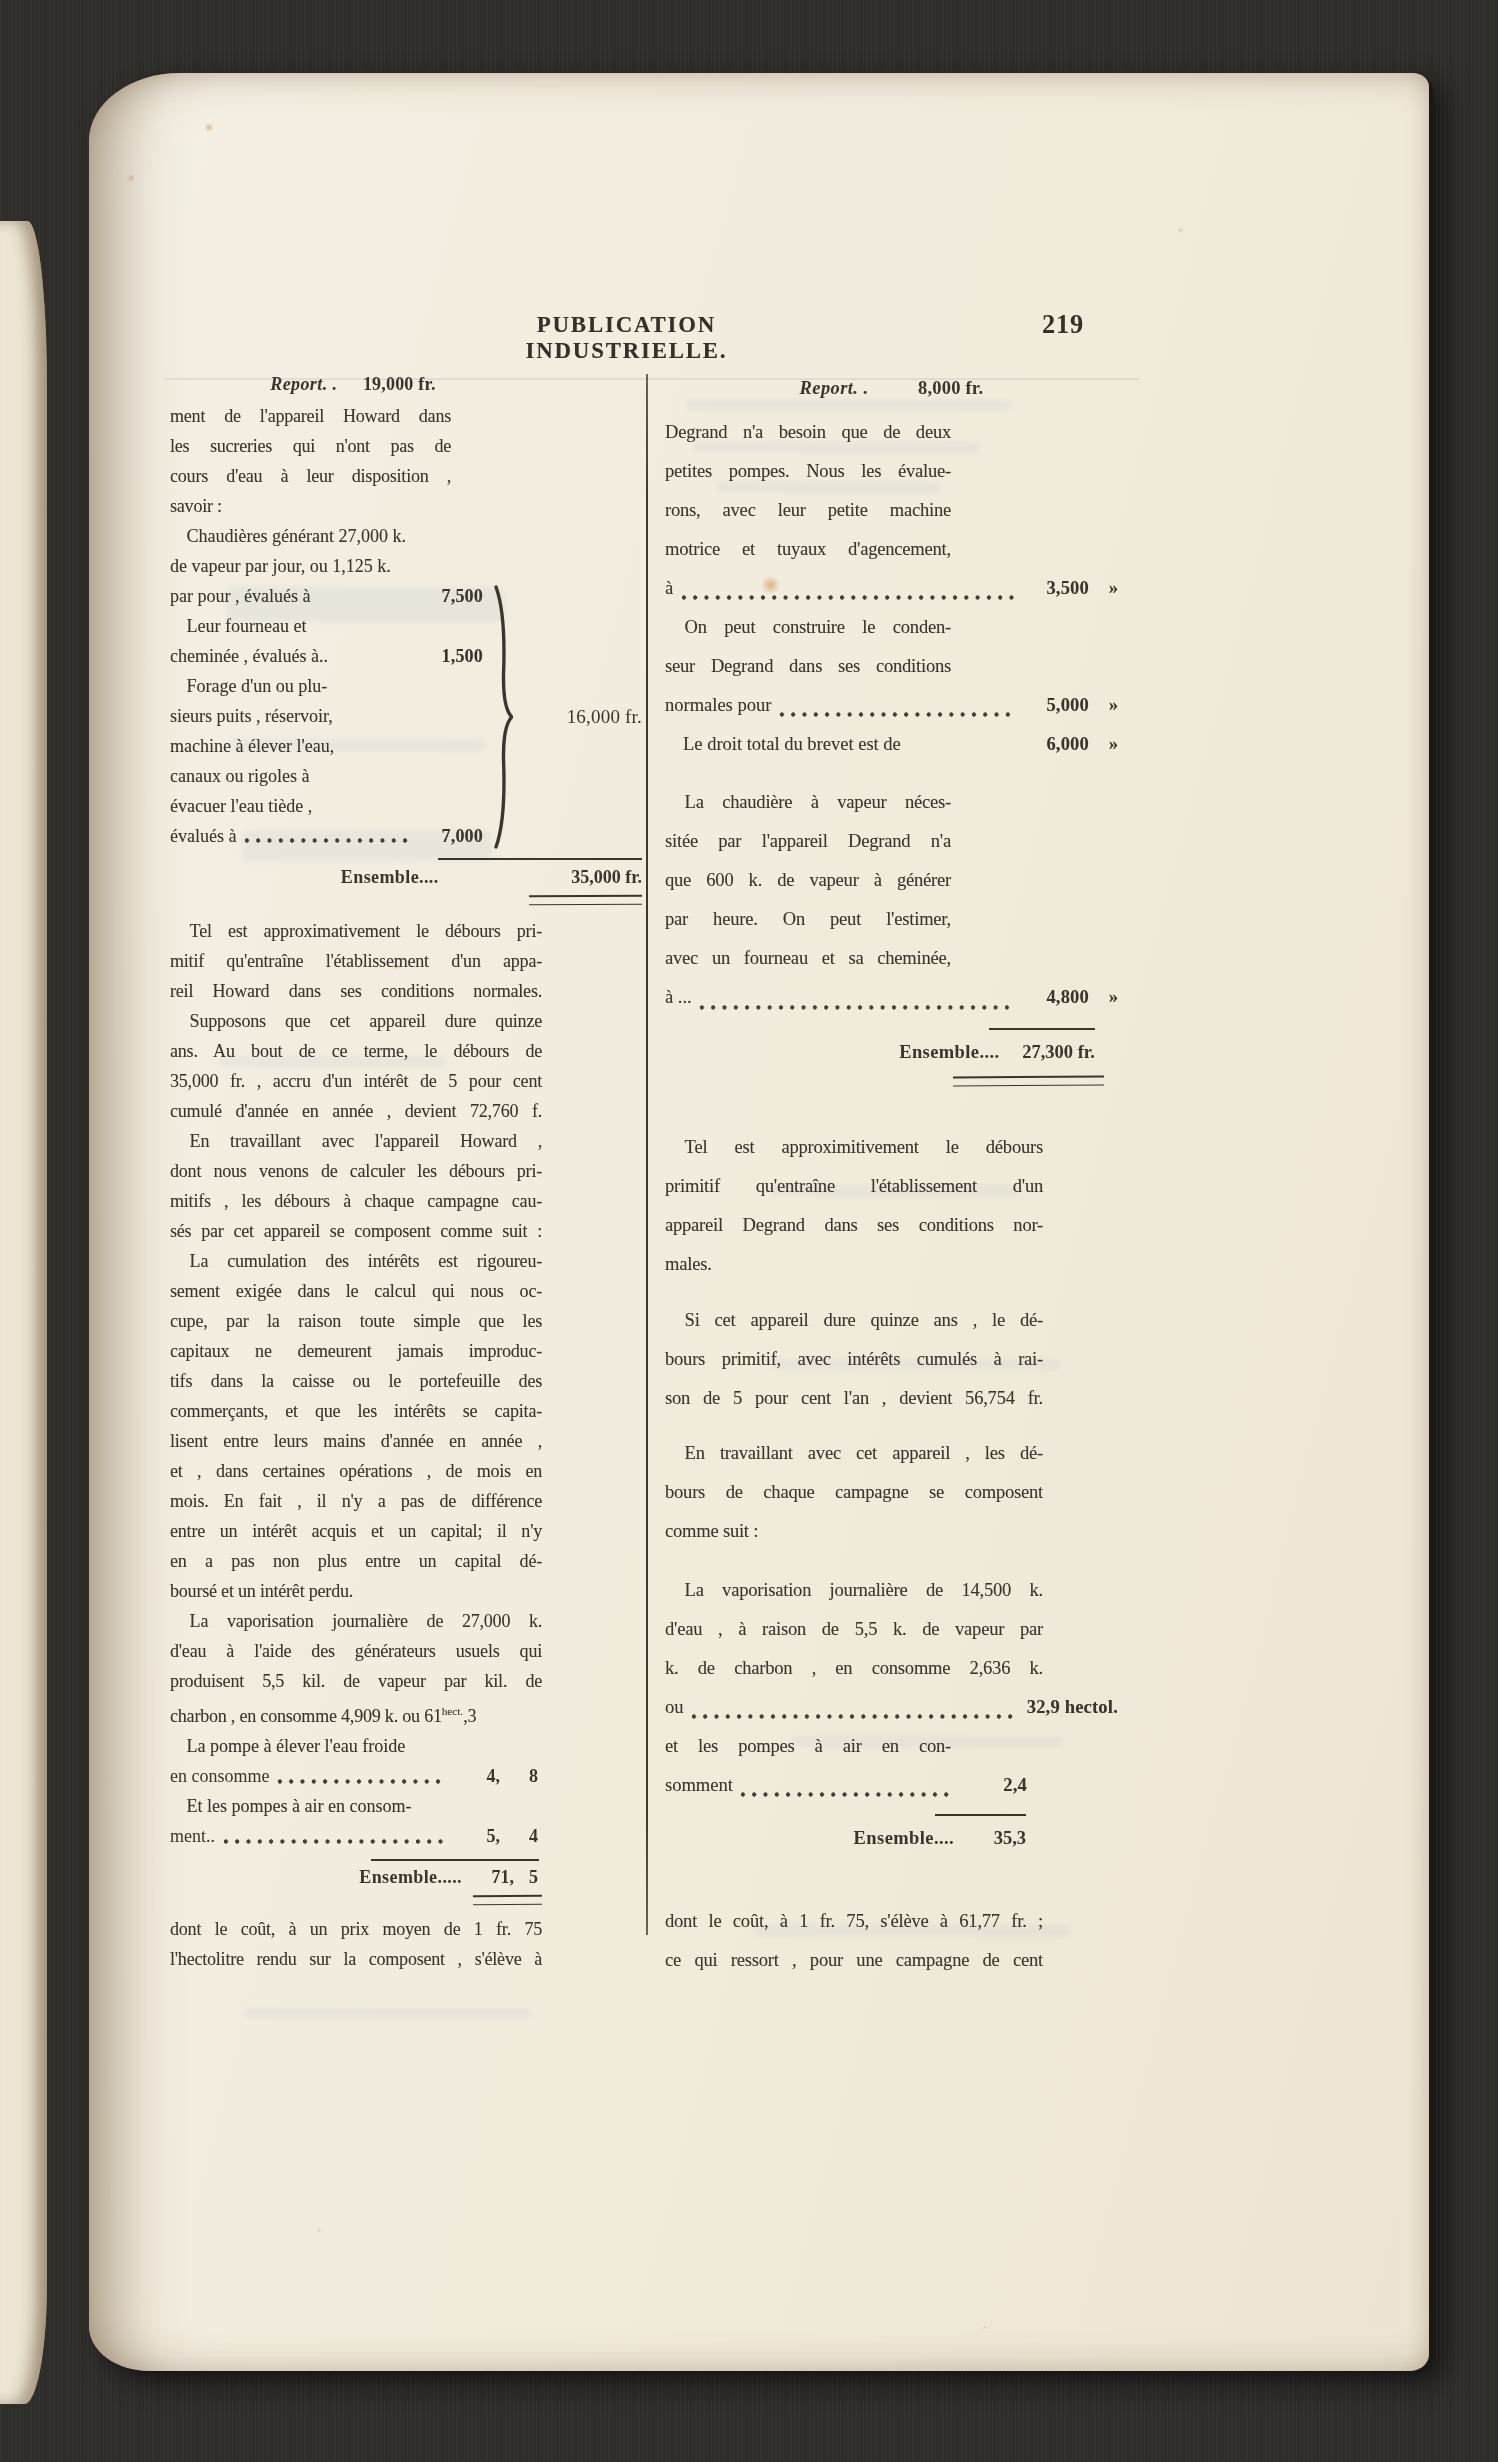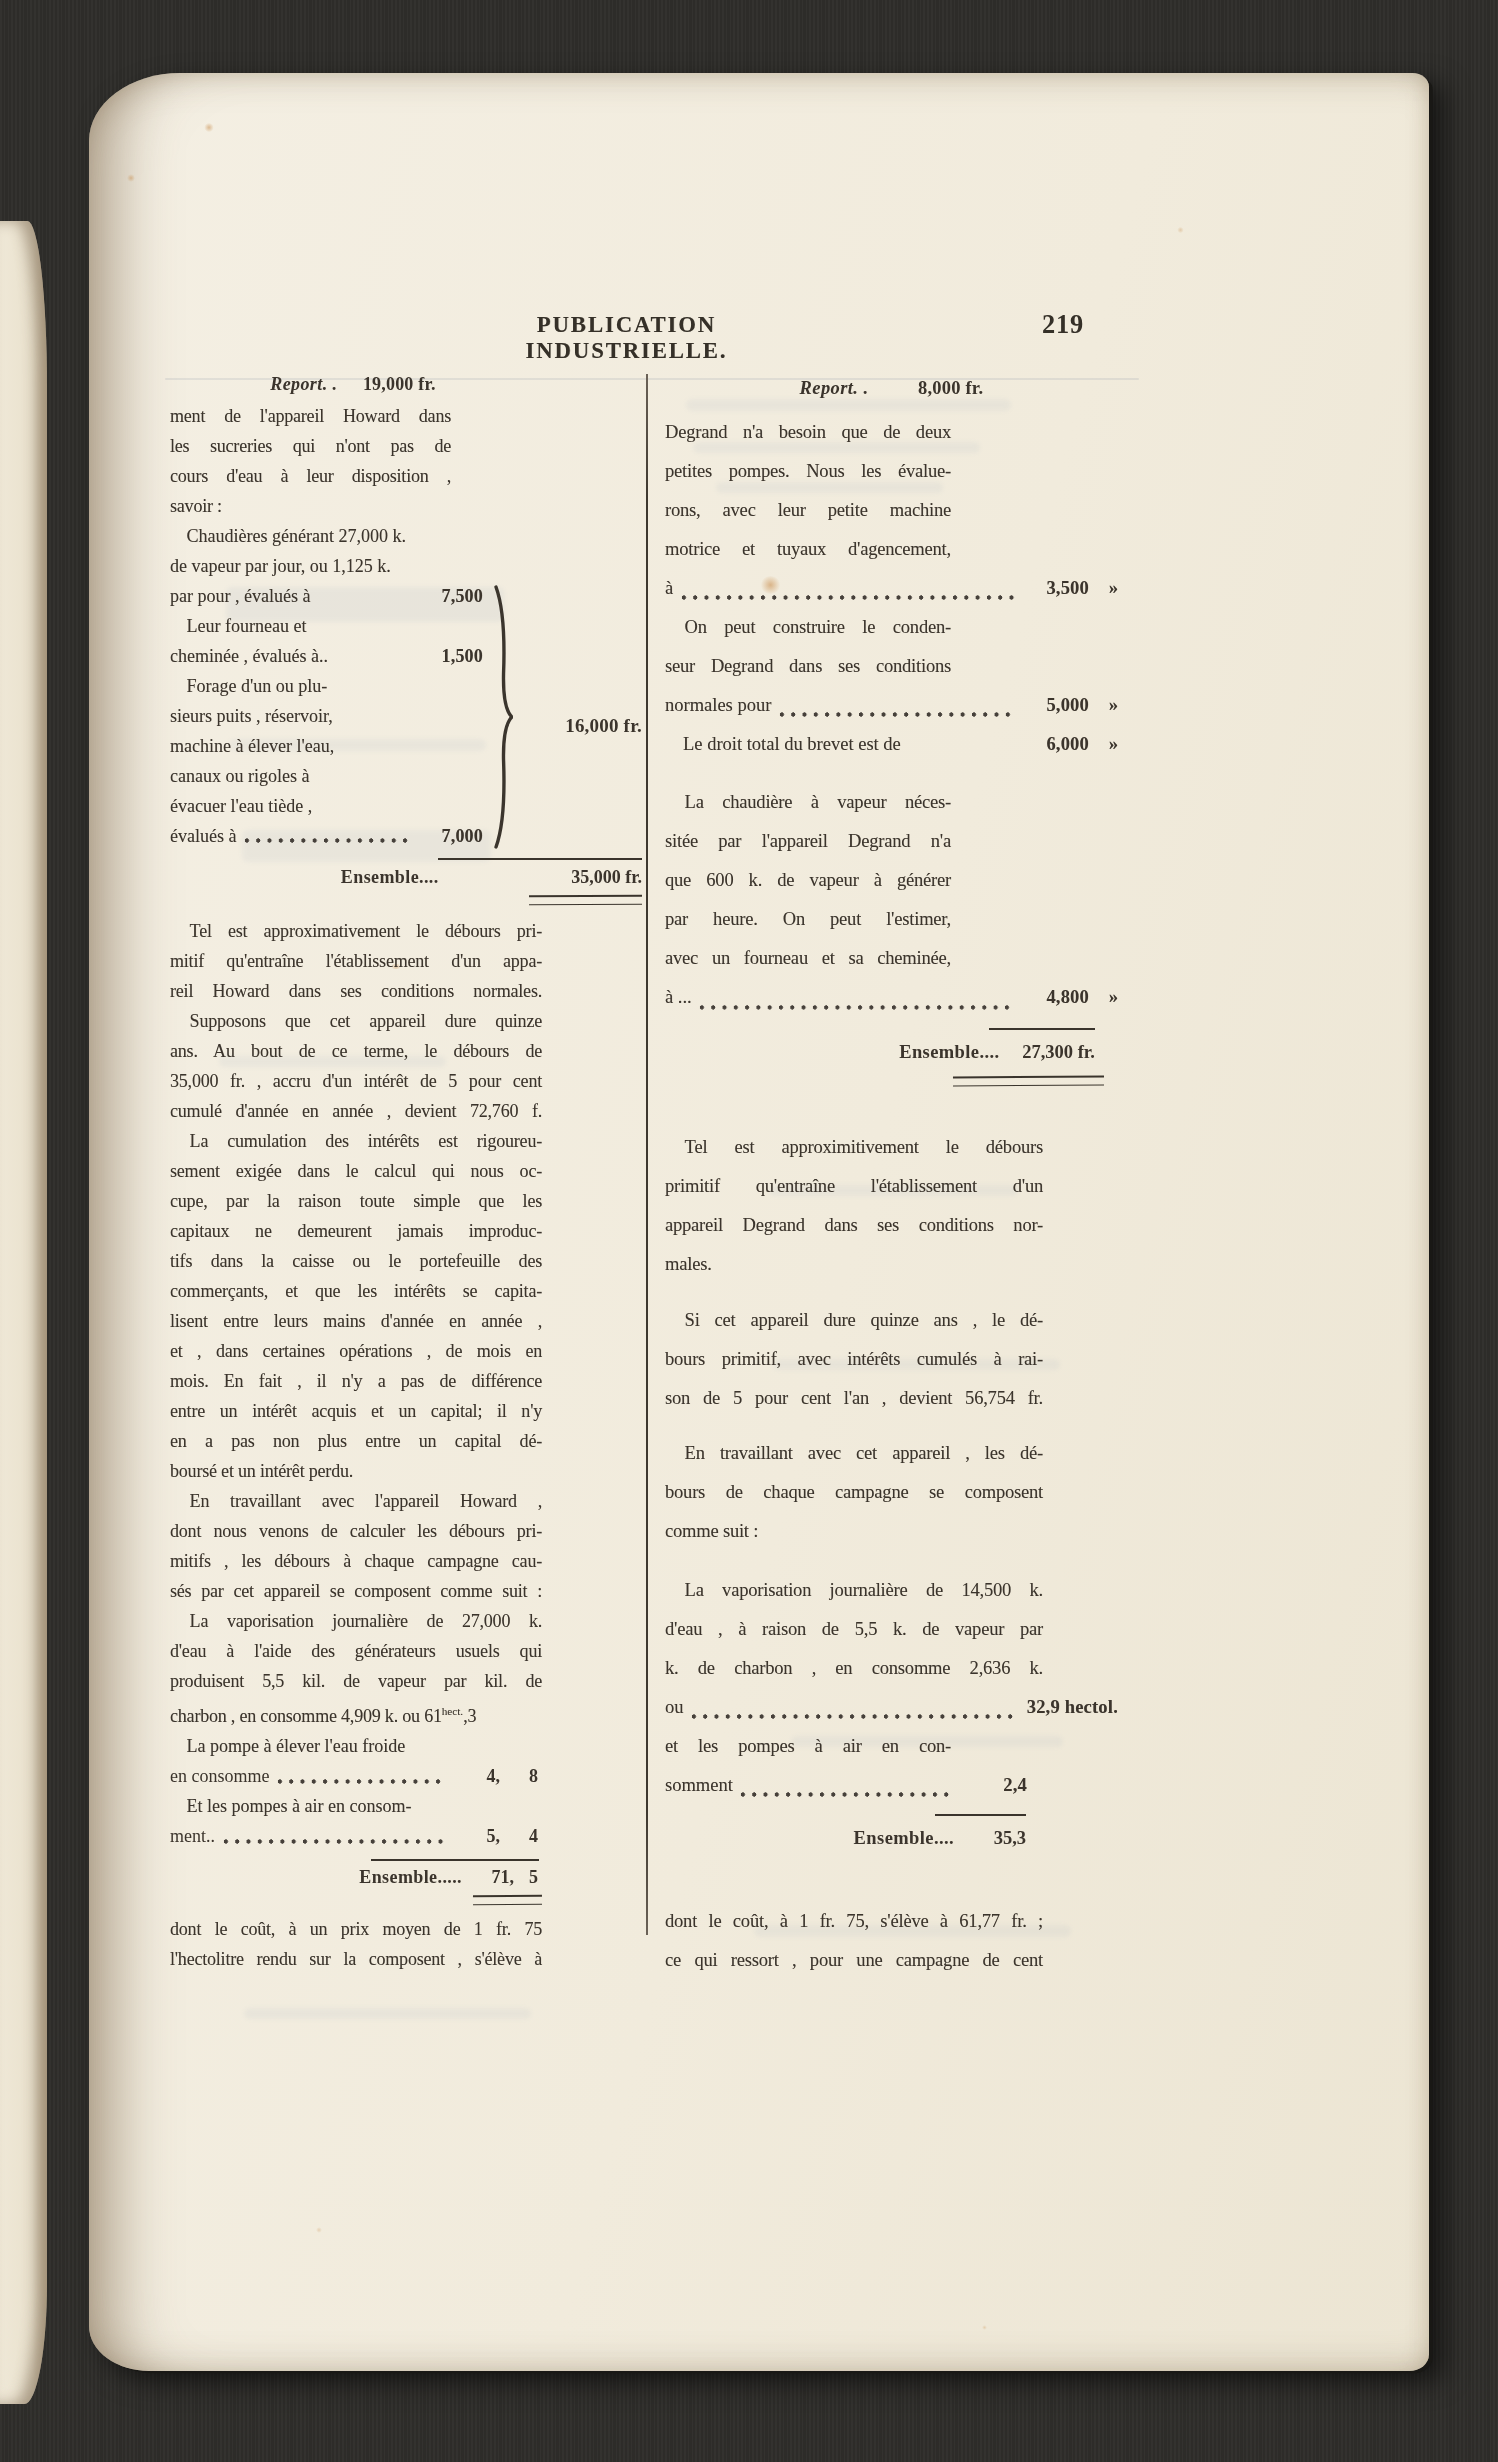"16,000 fr." .brace-total { font-weight: 700 -> 400; top: 194px -> 185px }
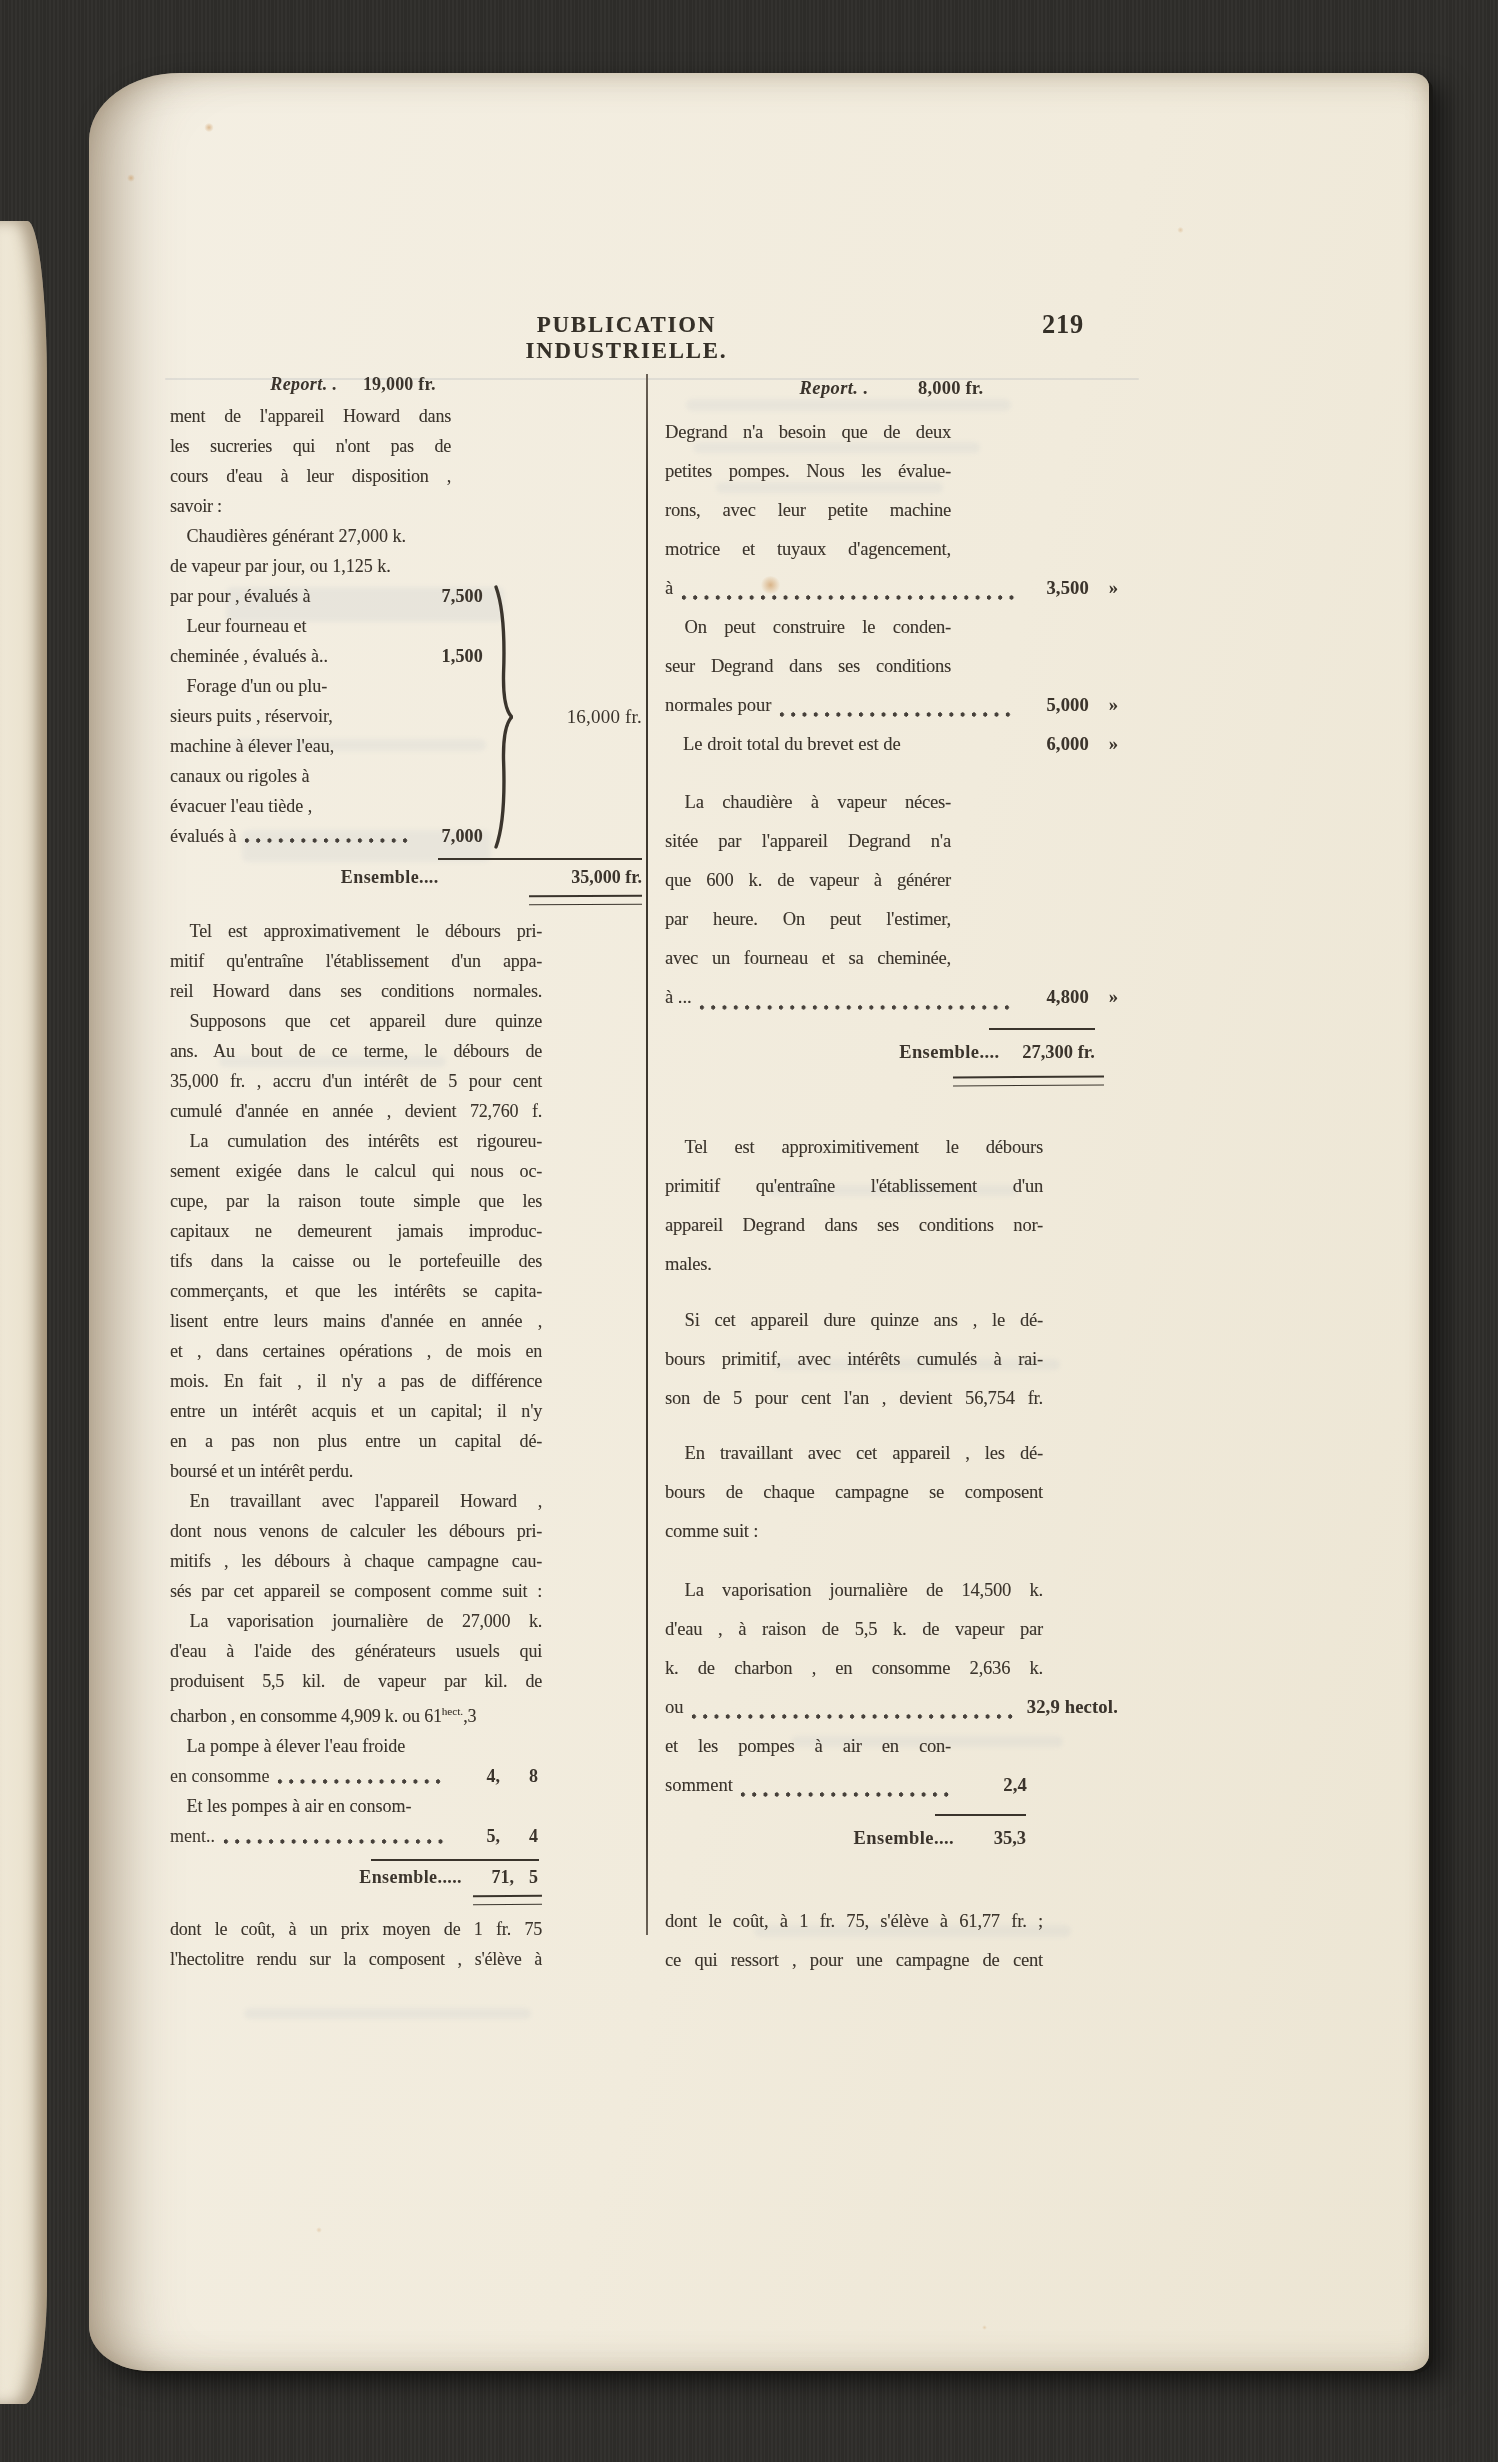"La cumulation des intérêts est" div.para { order: before "En travaillant avec l'appareil Howard" -> after "En travaillant avec l'appareil Howard" }
